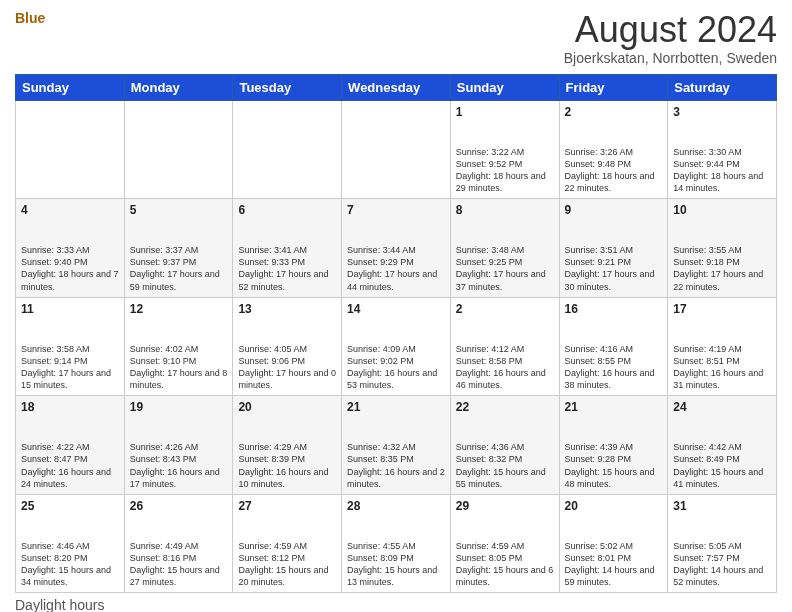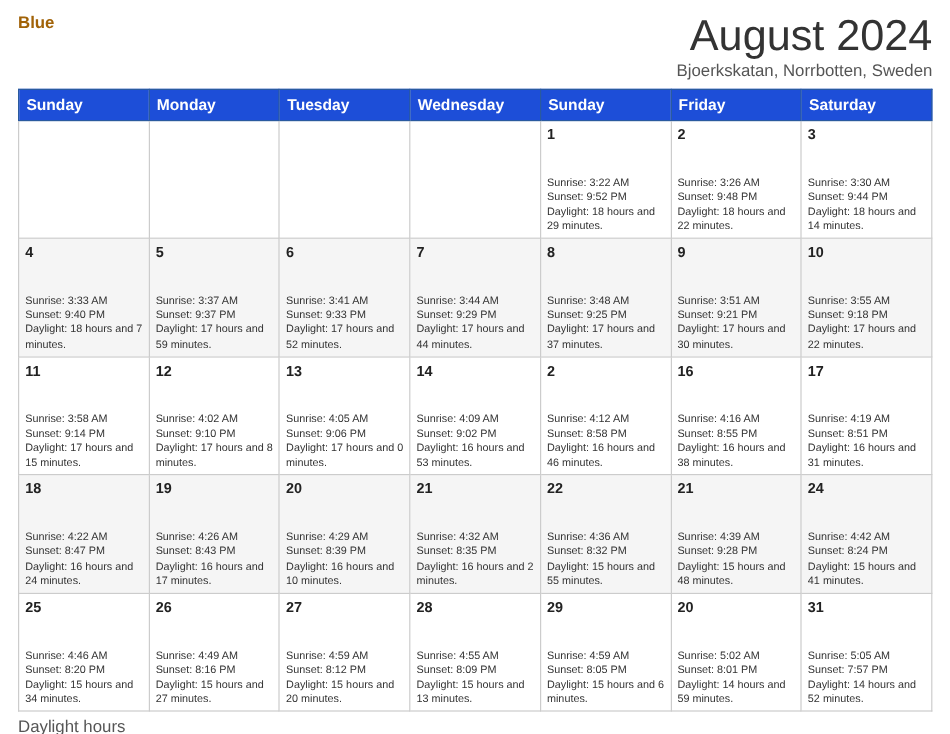"Sunrise: 4:42 AM Sunset: 8:24" div.day-info { text: 8:24 -> 8:49 }
